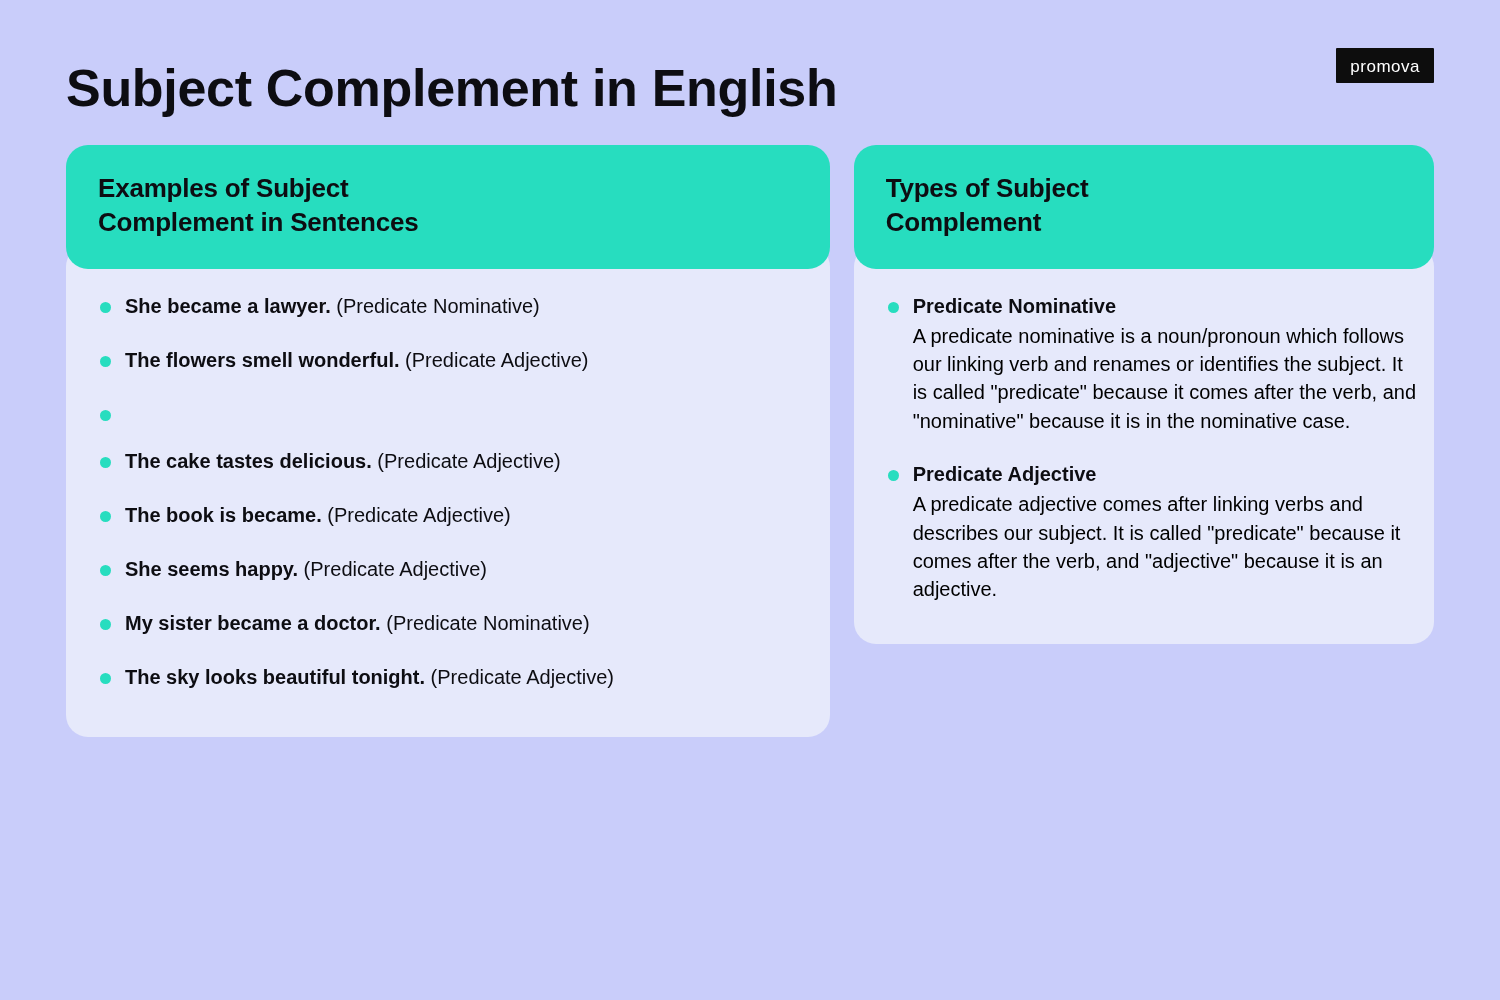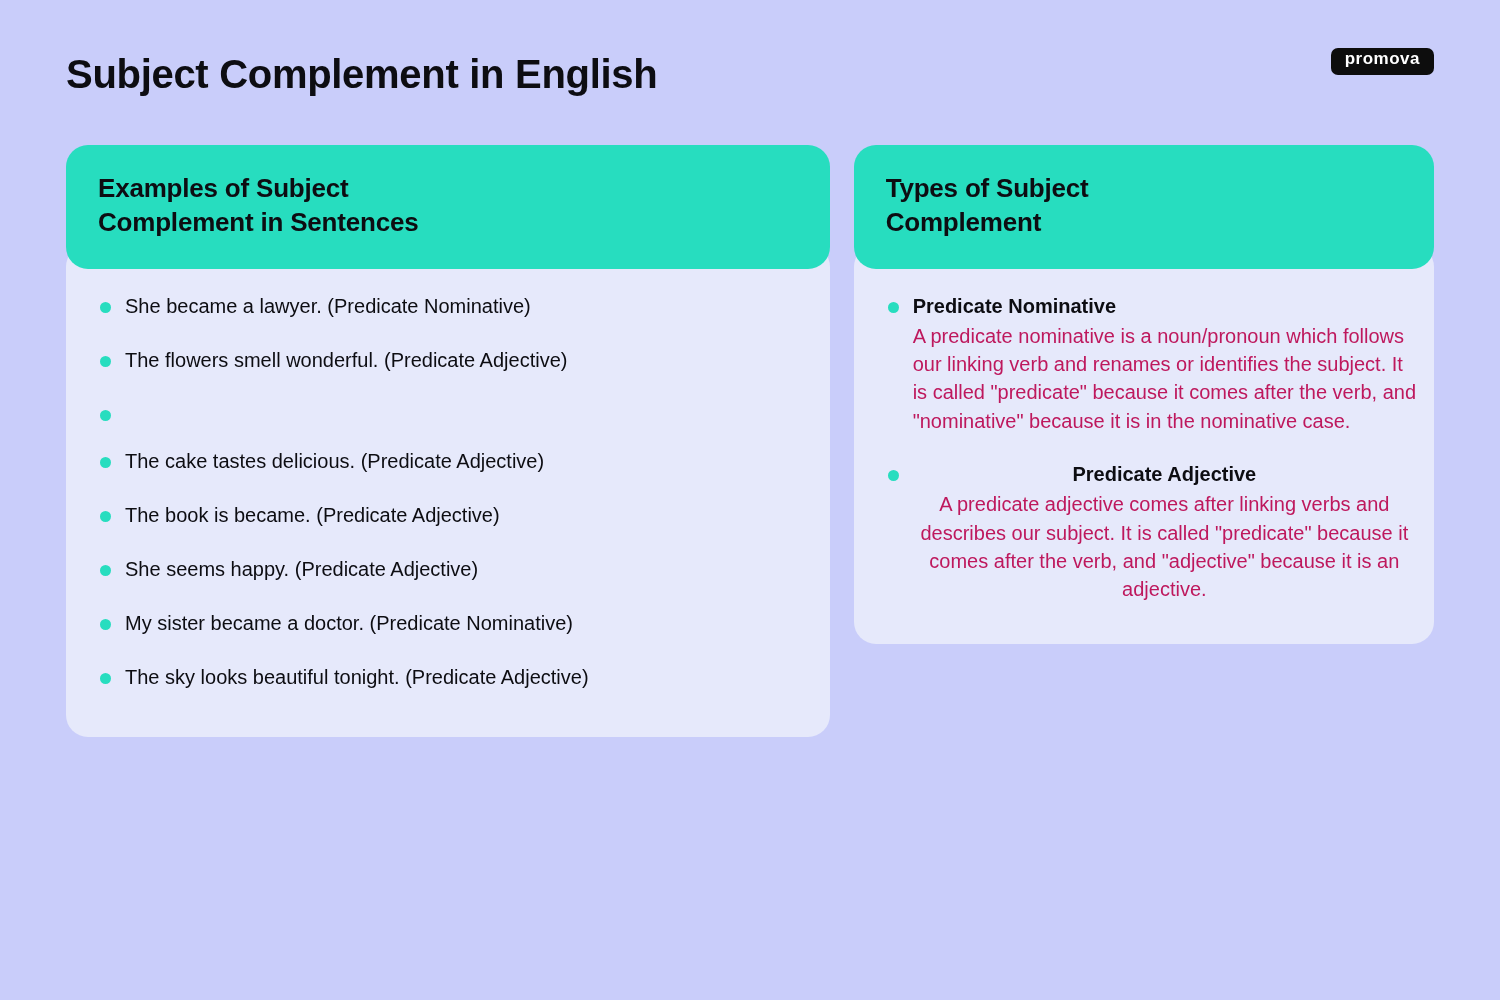"Subject Complement in English" .page-title { font-size: 40px -> 52px; top: 52px -> 58px }
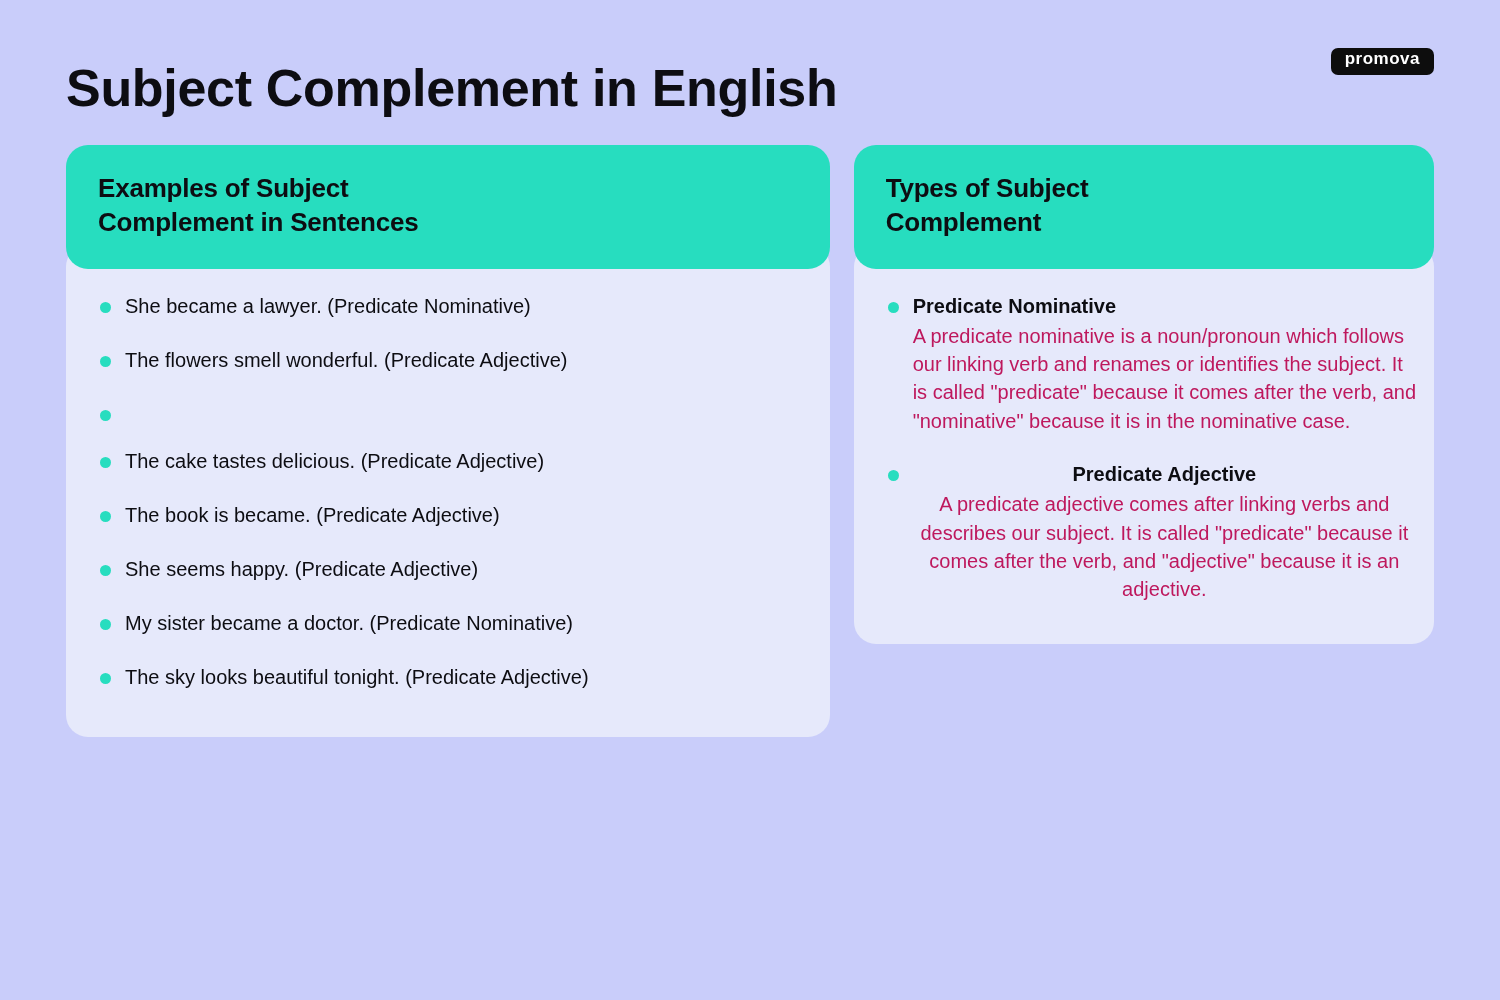"promova" .logo { border-radius: 7px -> 1px; font-weight: 700 -> 400; padding: 2px 14px 8px 14px -> 10px 14px 8px 14px }
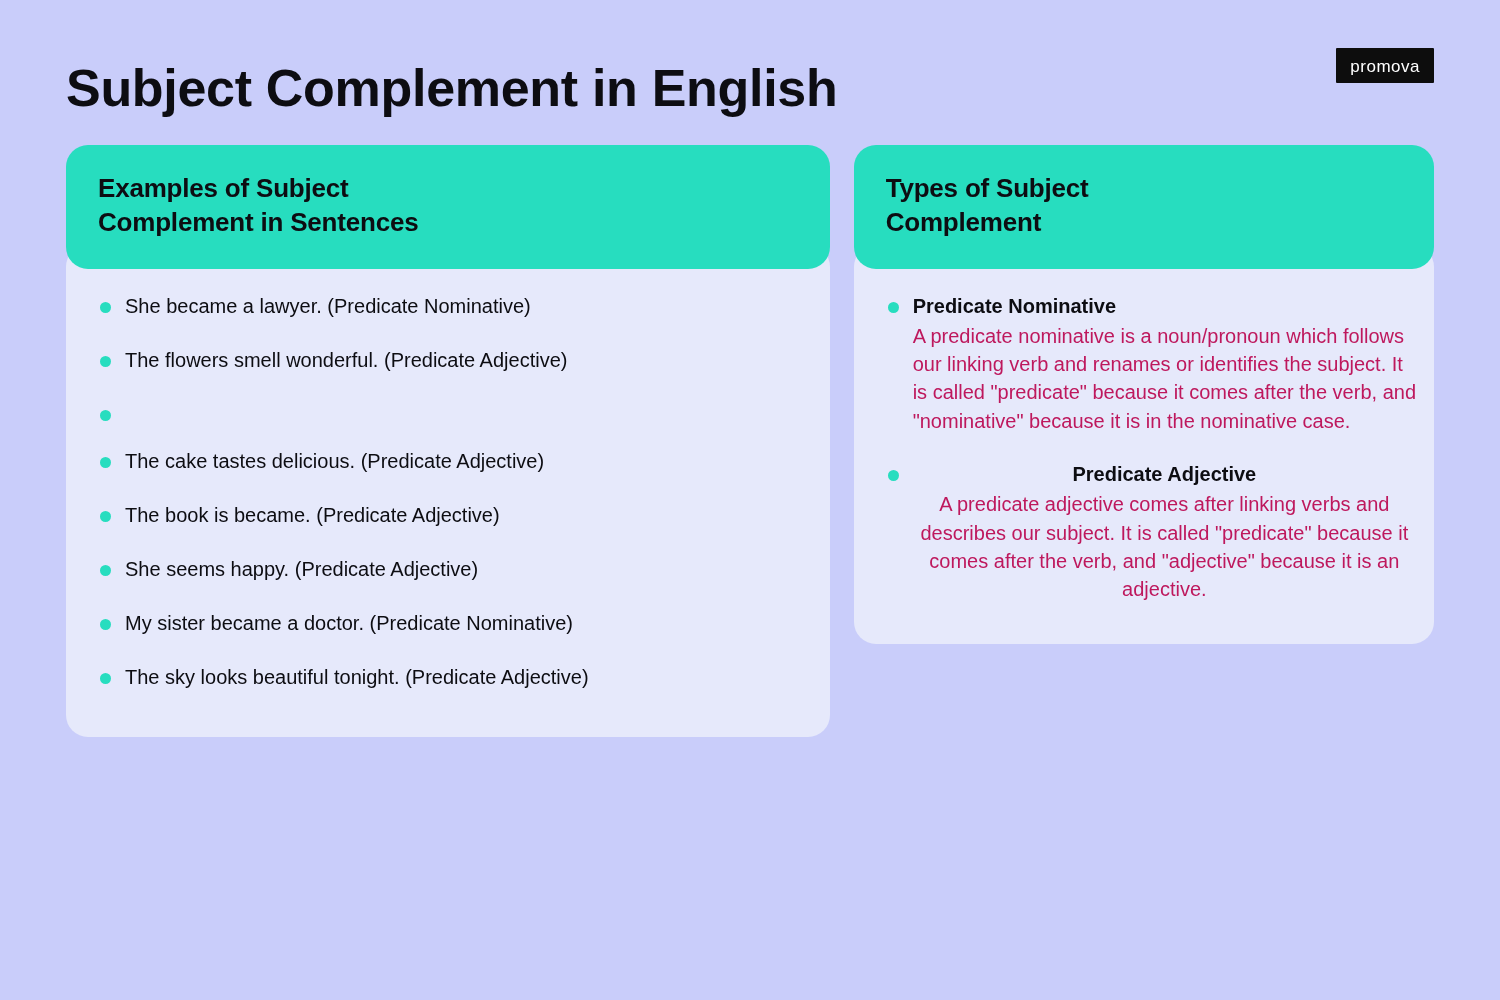"She became a lawyer." .ex-text .bold { font-weight: 400 -> 700 }
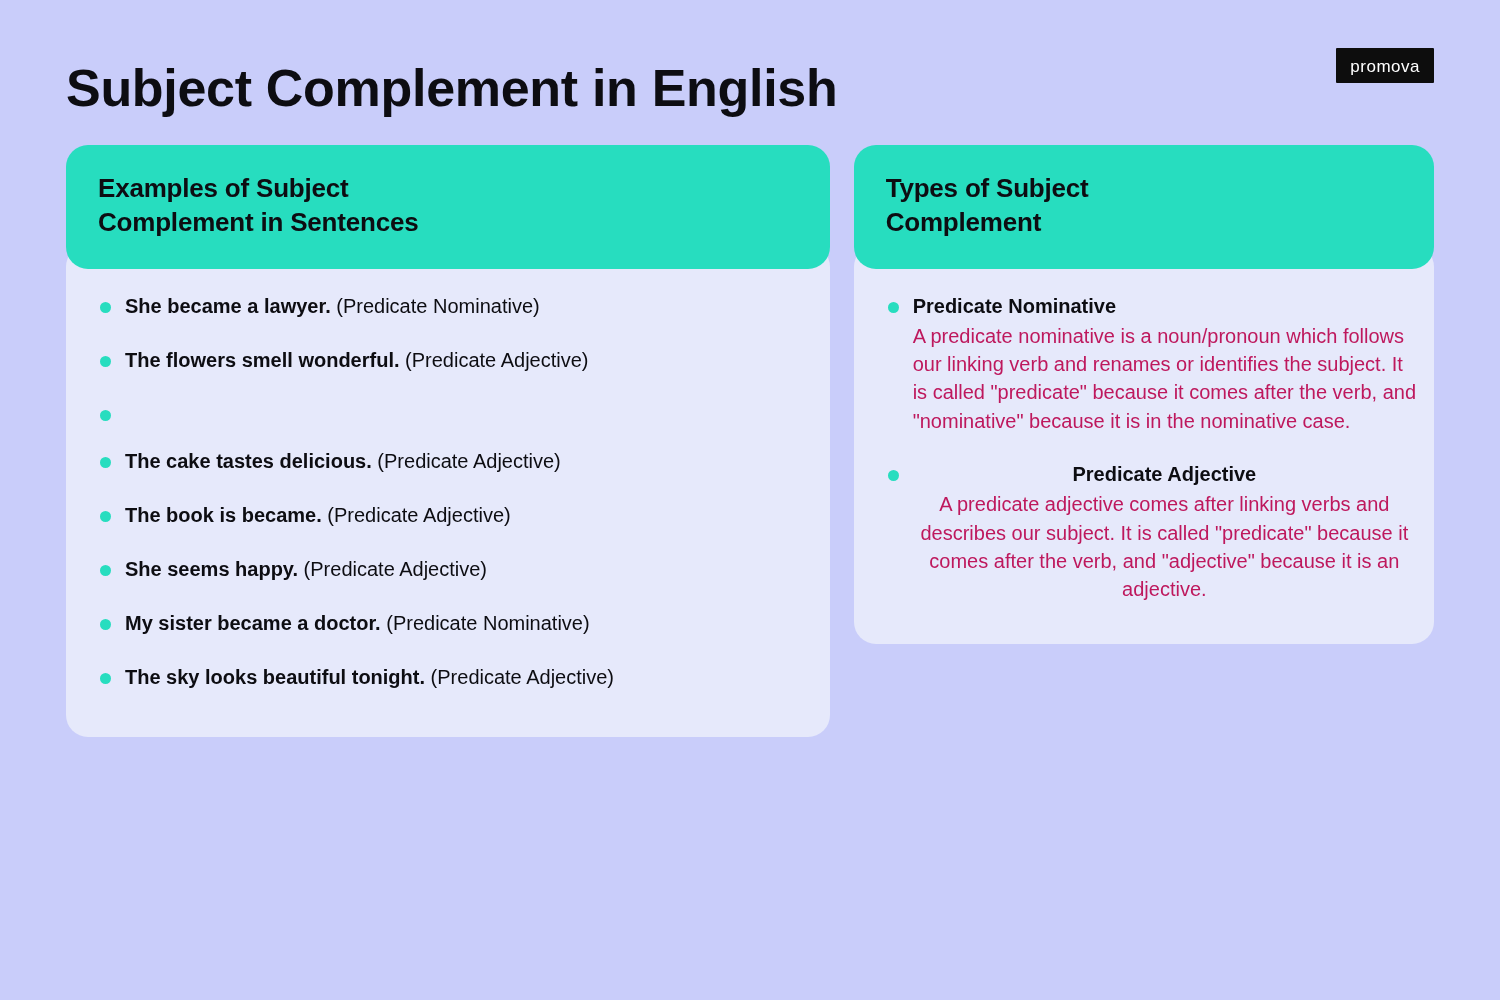"A predicate nominative is a" .ty-desc { color: #be185d -> #000000 }
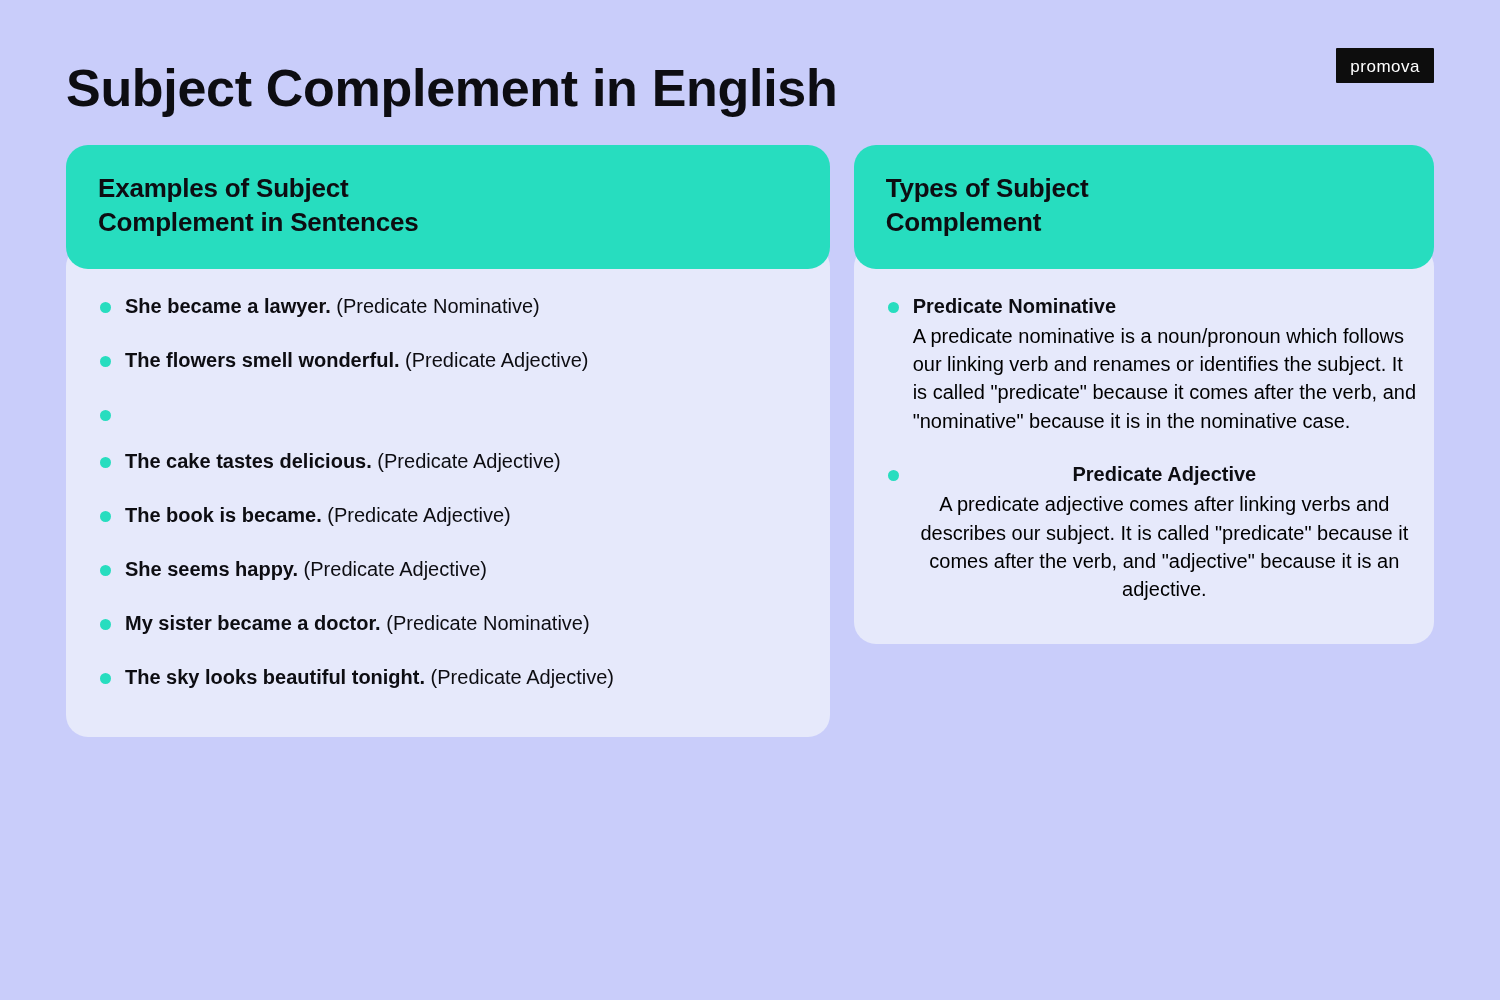"Predicate Adjective" .ty-item:last-child { text-align: center -> none }
